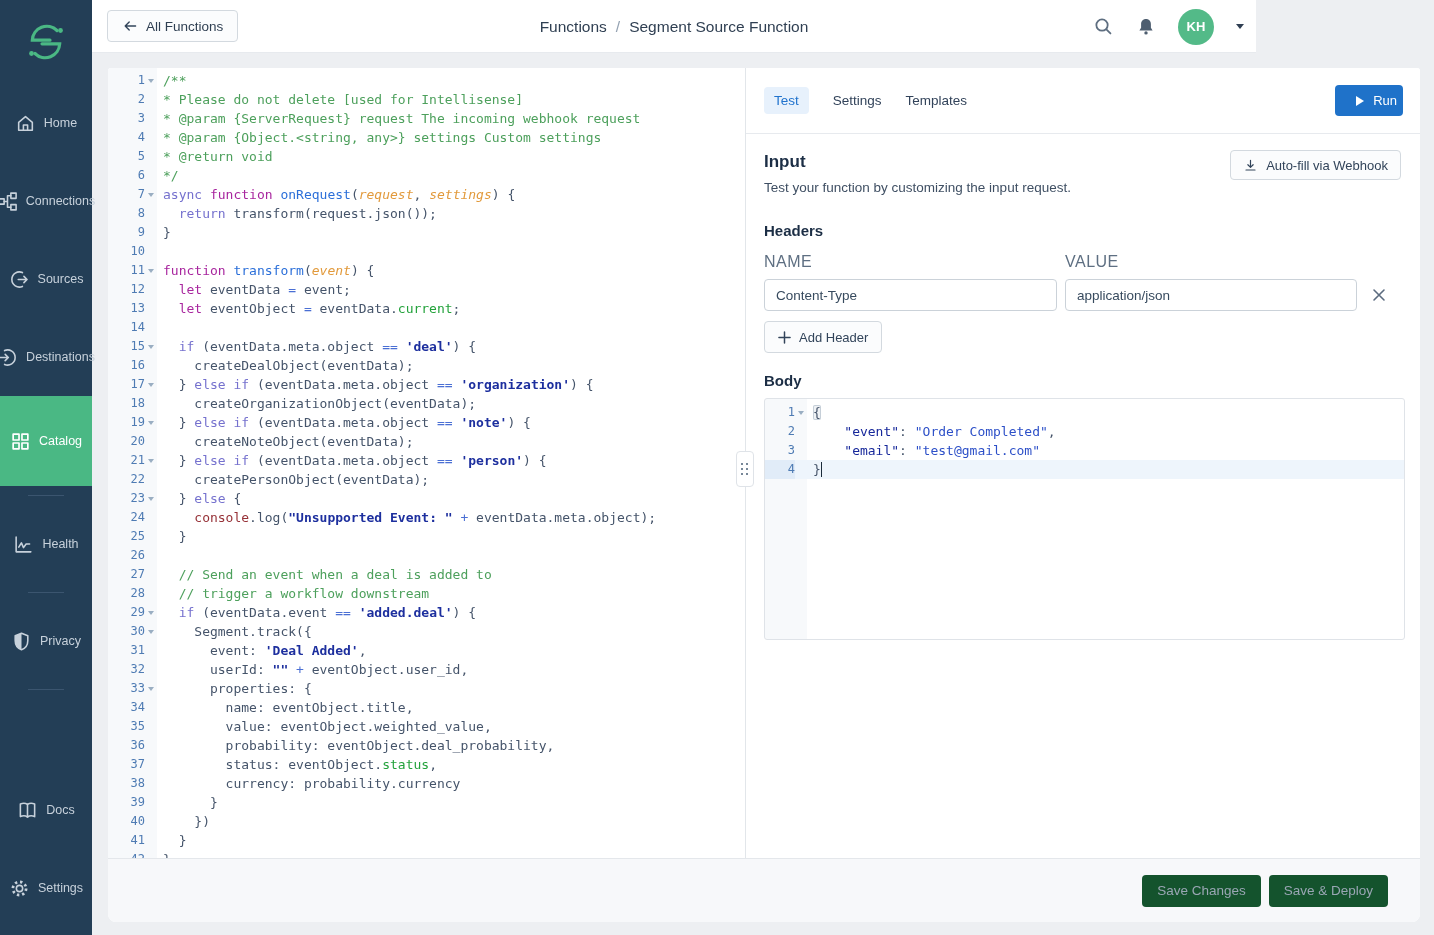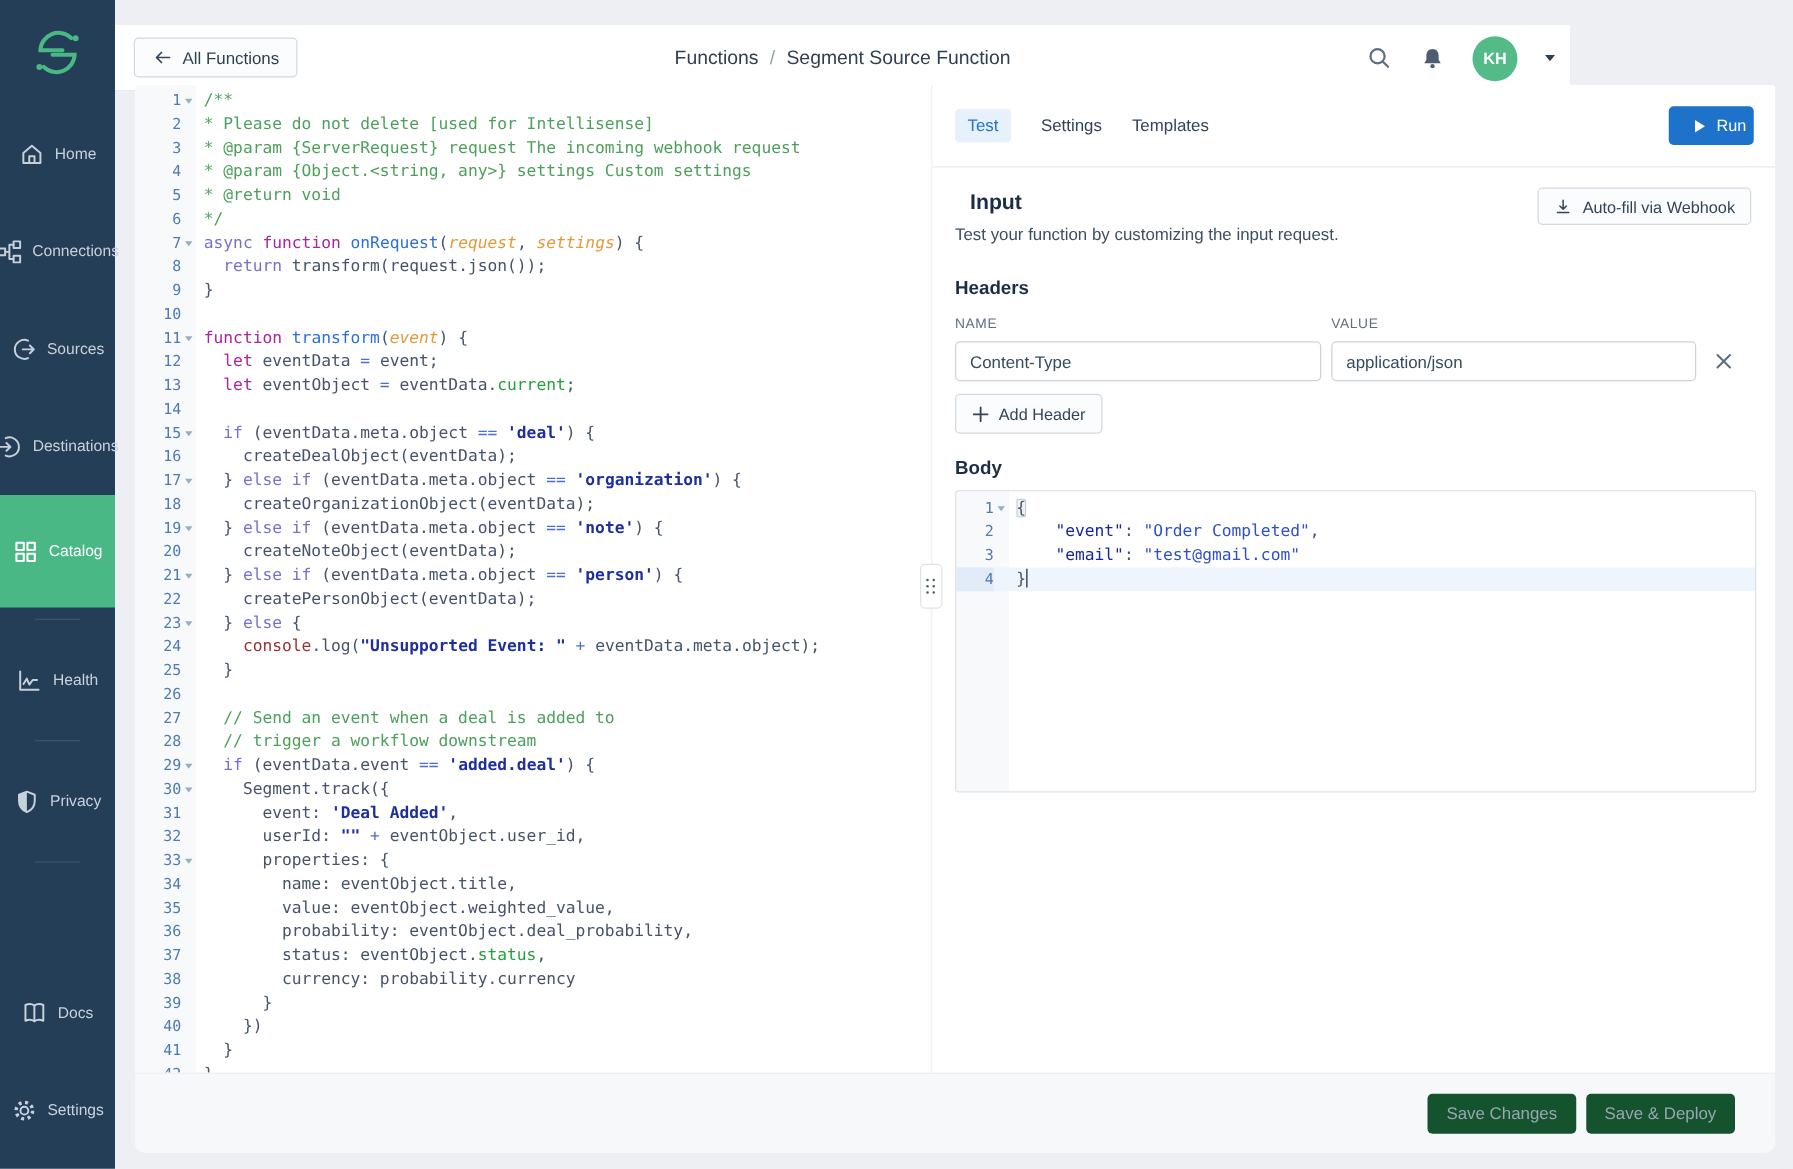"All Functions" #topbar { margin-top: 20px -> none }
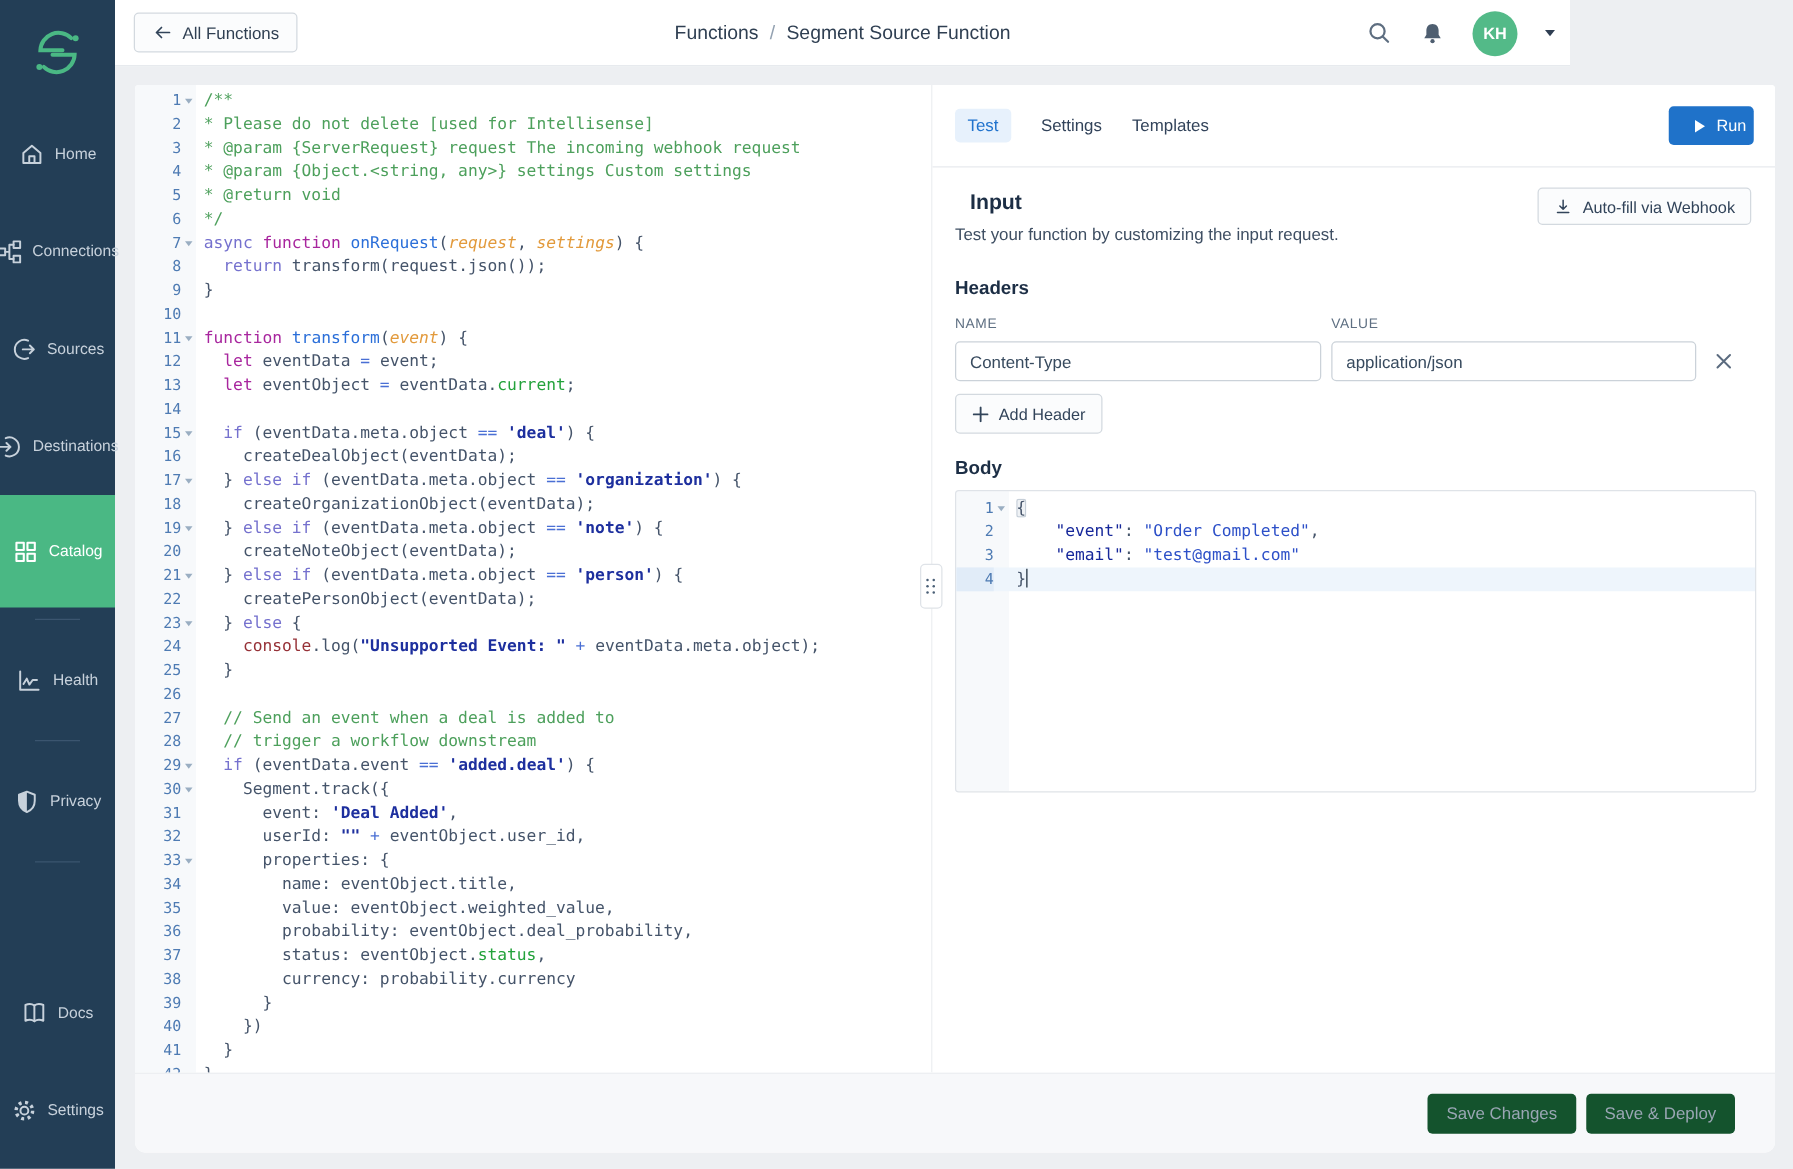"Input" #input-title { margin-left: 12px -> none }
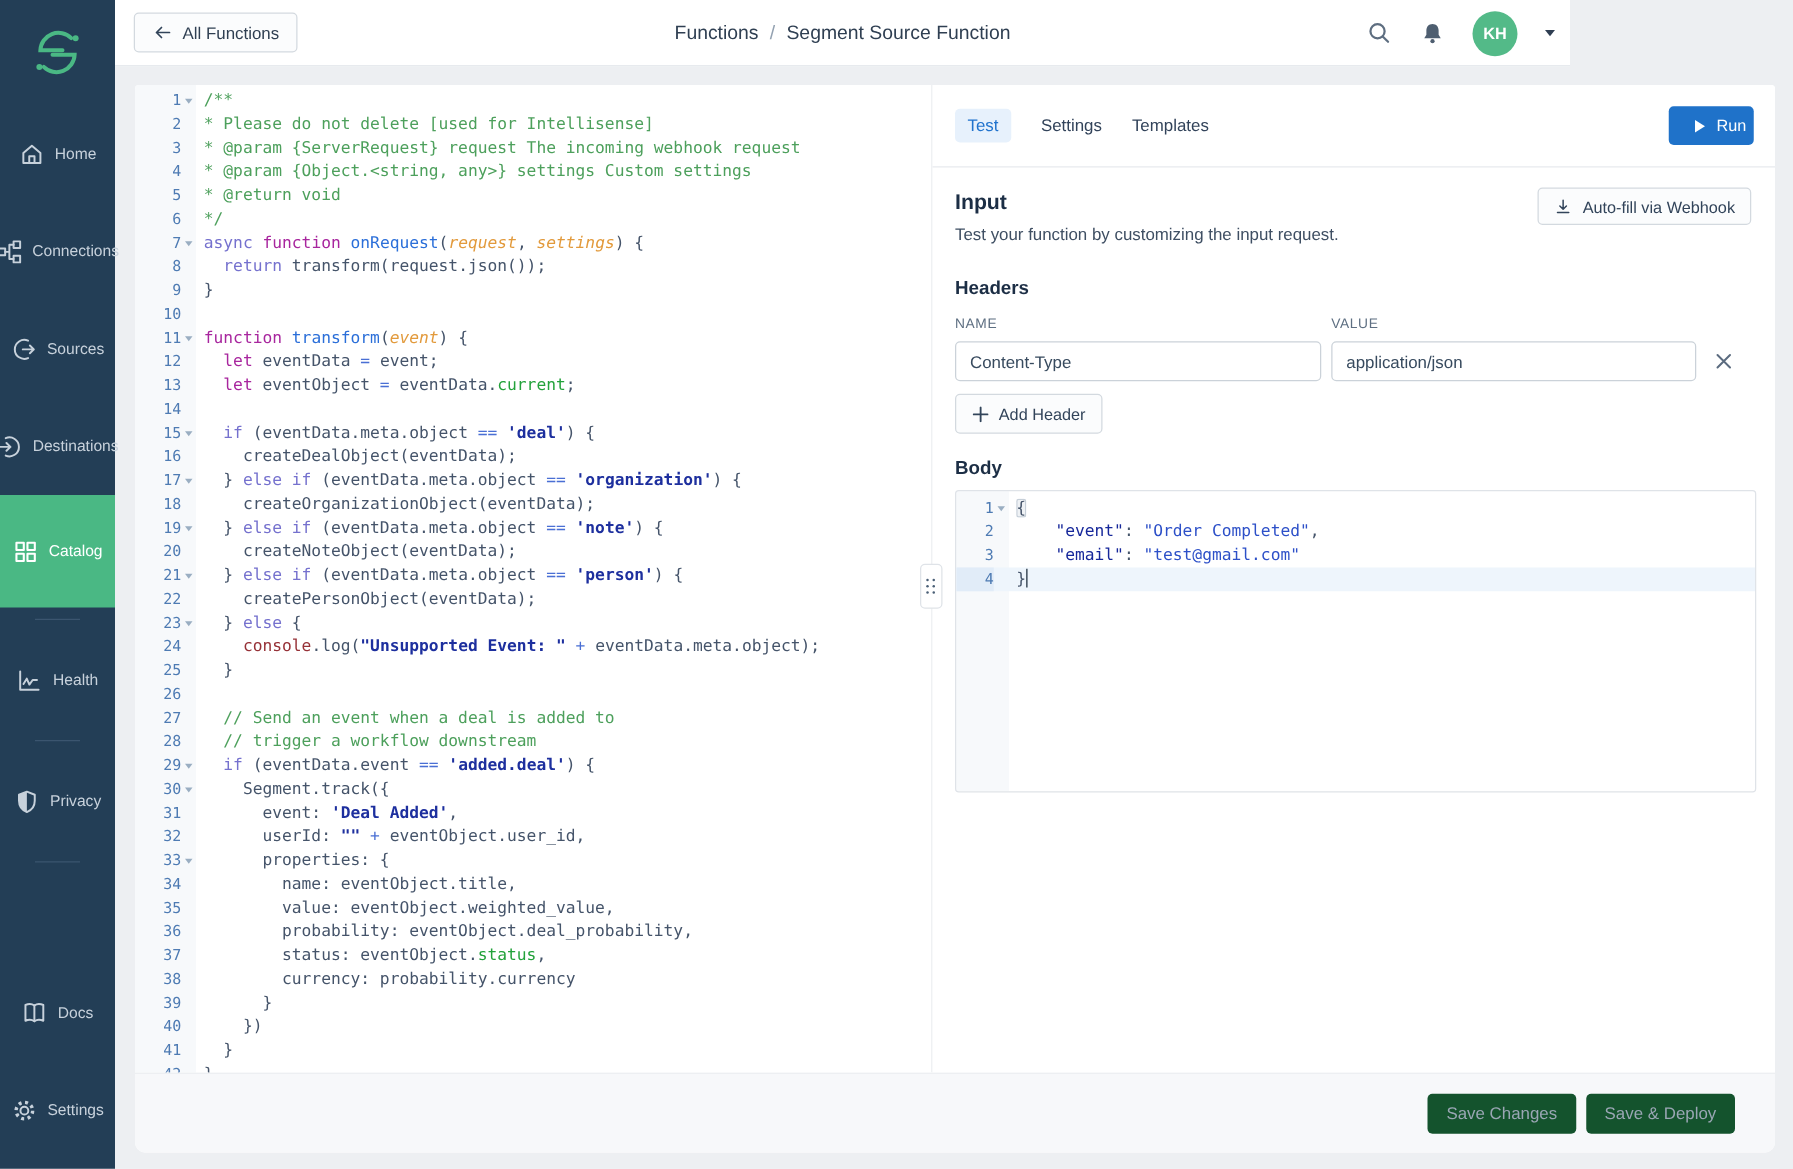"NAME" .field-labels span { font-size: 11px -> 16px }
